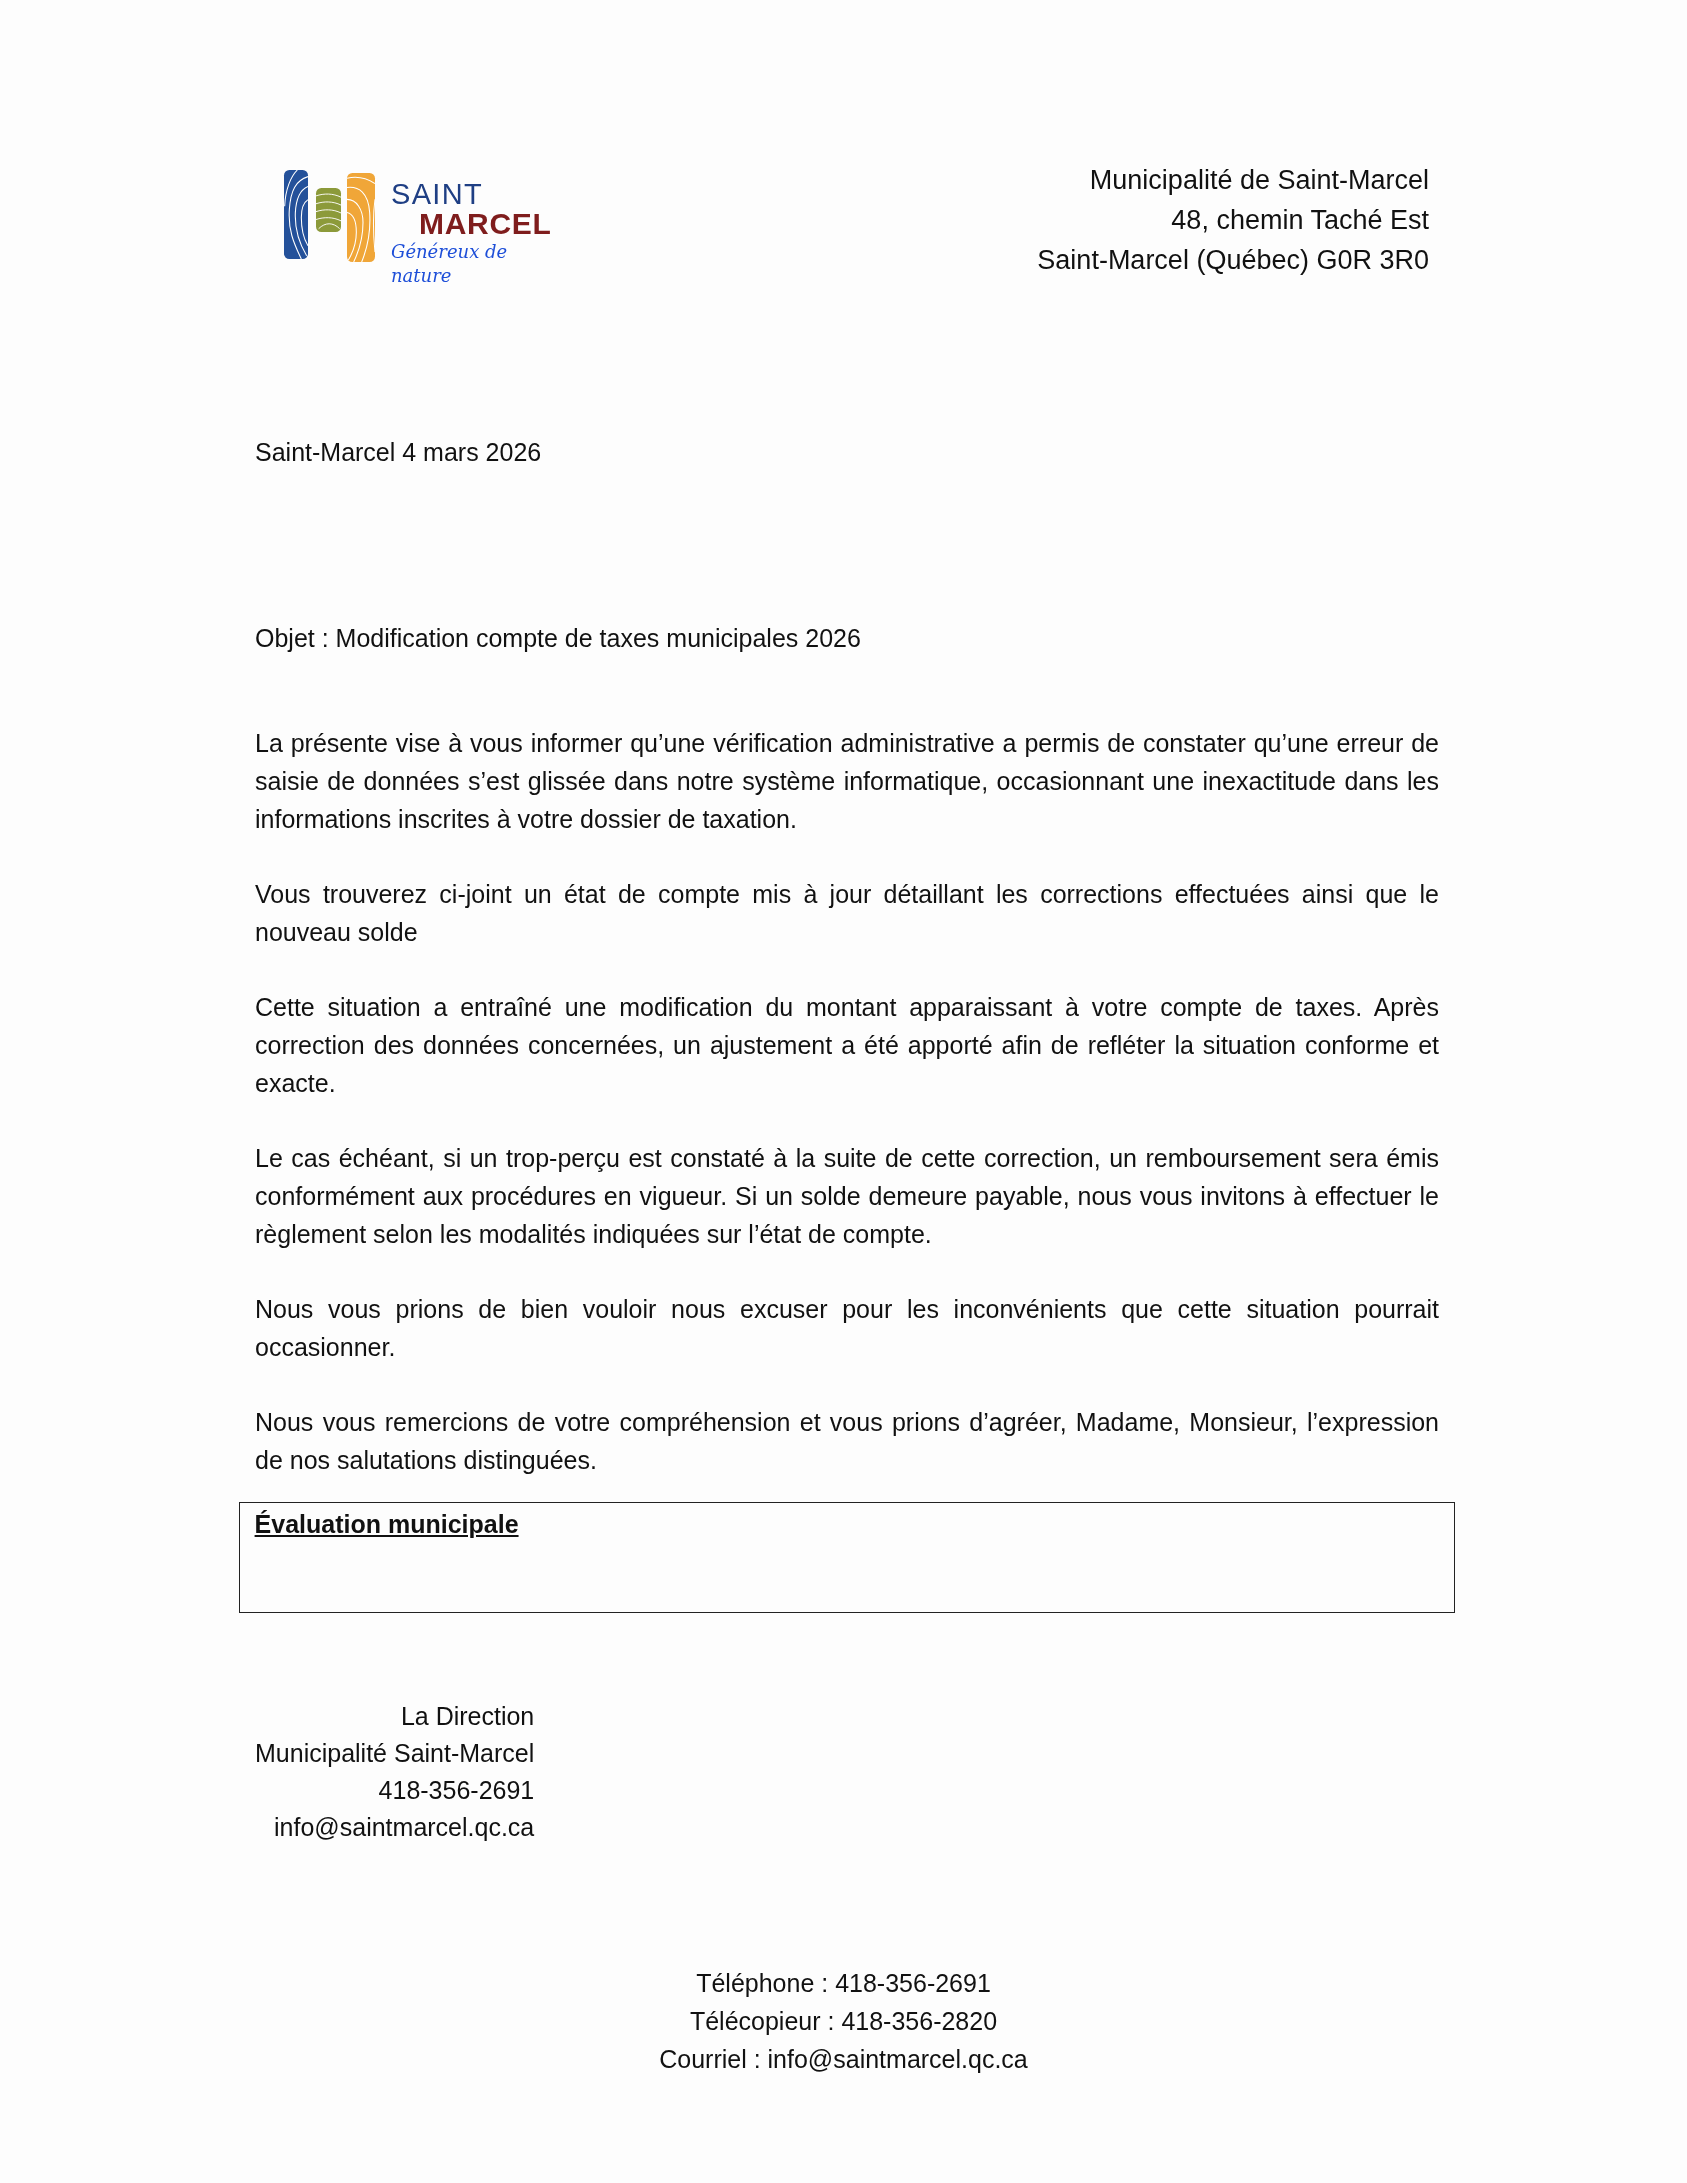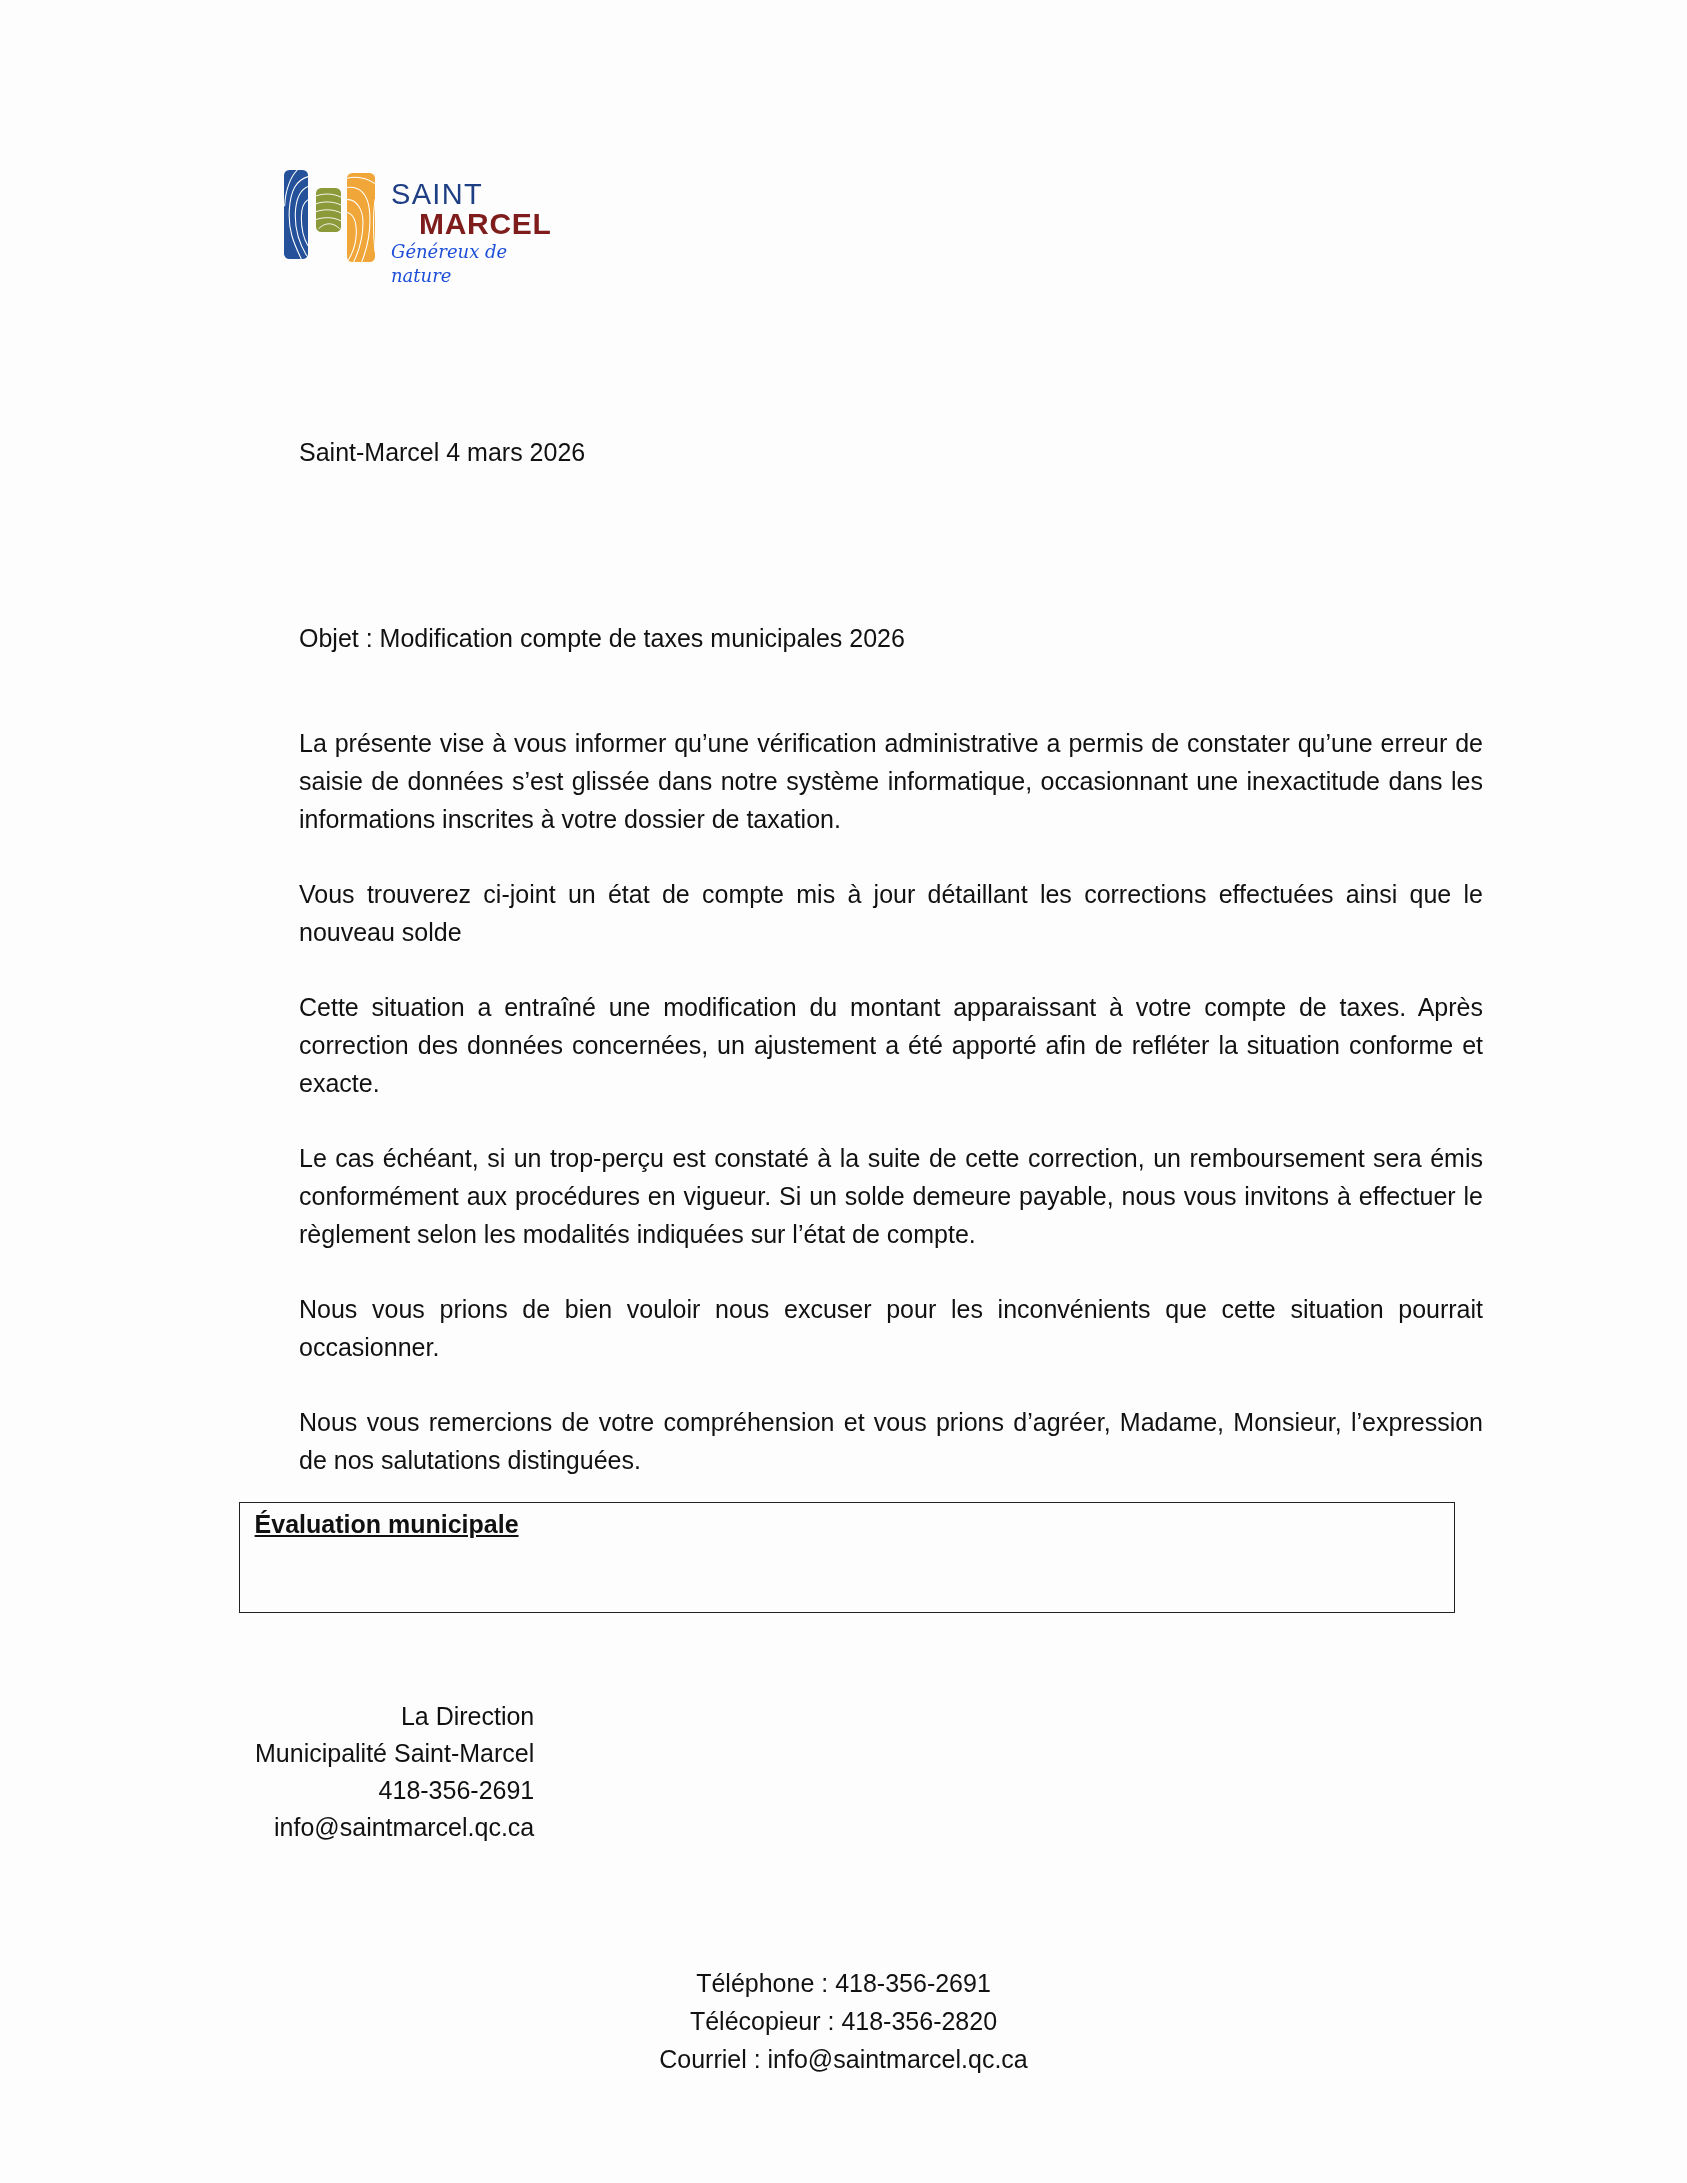"Municipalité de Saint-Marcel" div.sender { html: none -> <div> <div>Municipalité de Saint-Marcel</div> <div>48, chemin Taché Est</div> <div>Saint-Marcel (Québec) G0R 3R0</div> </div> }
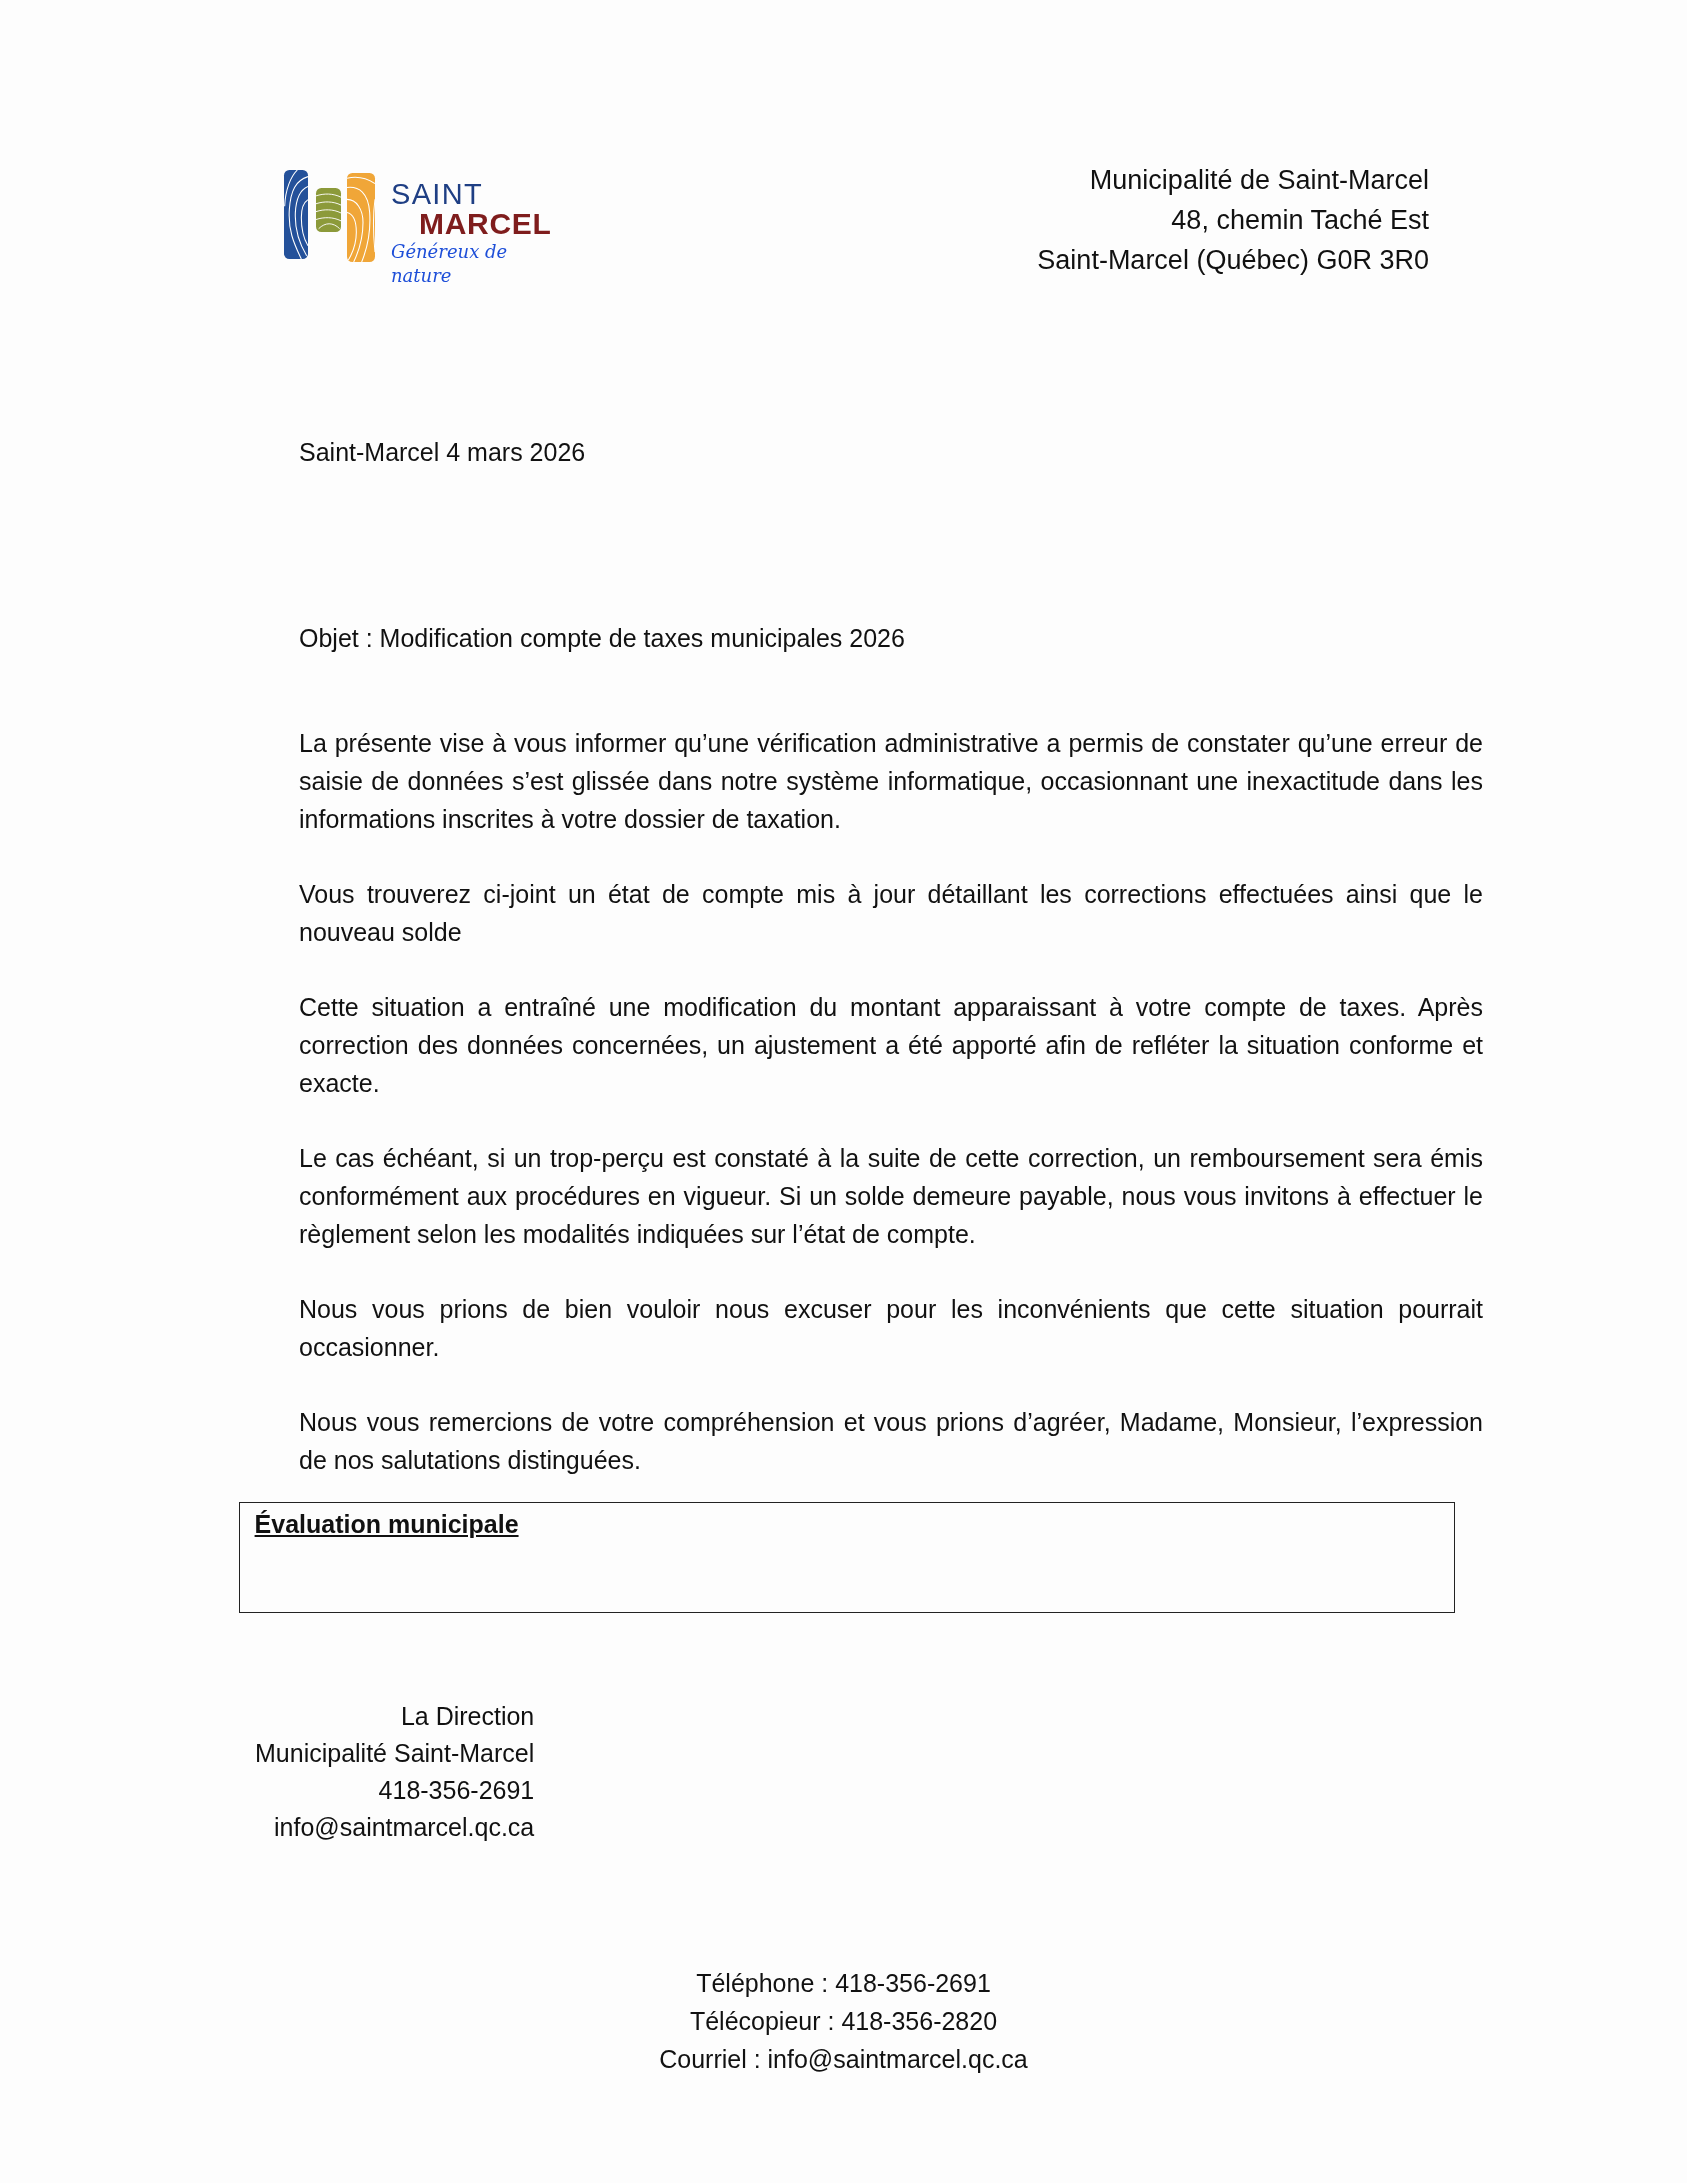"Saint-Marcel 4 mars 2026" .text { margin-left: 44px -> none }
